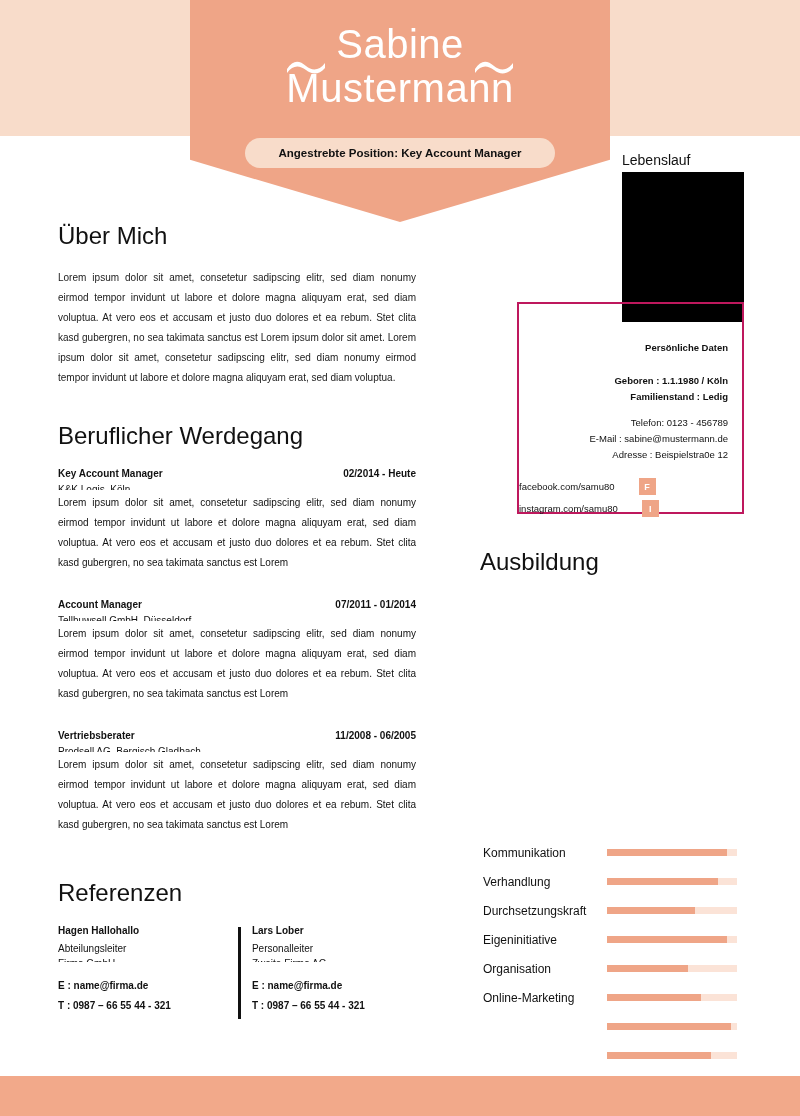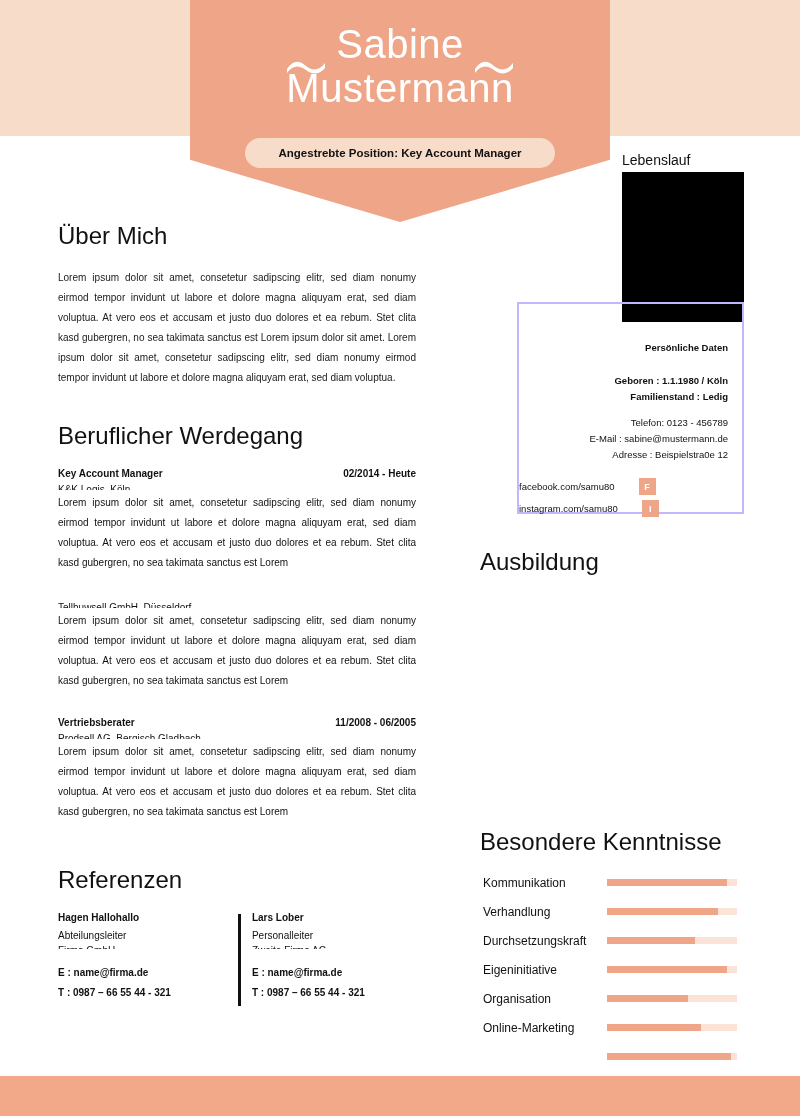"Persönliche Daten" #data-box { border: 2px solid #c4b5fd -> 2px solid #be185d }
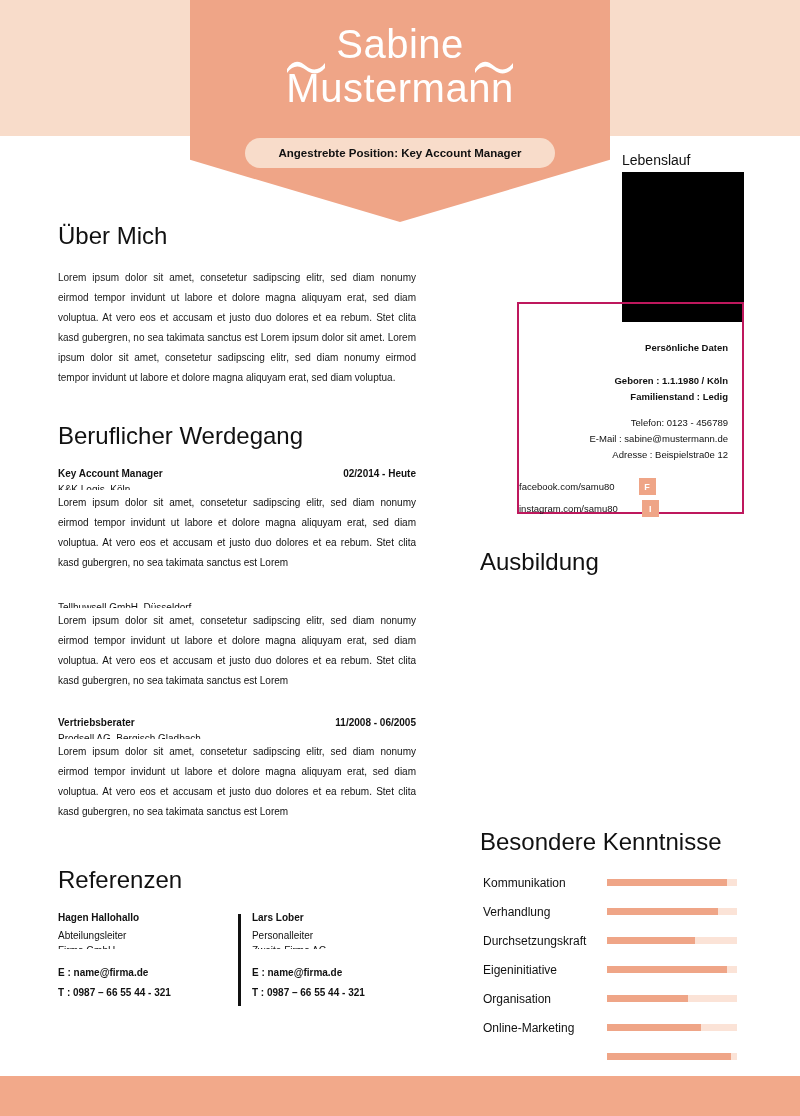"Account Manager" div.job-head { html: none -> <div> <span>Account Manager</span> <span>07/2011 - 01/2014</span> </div> }
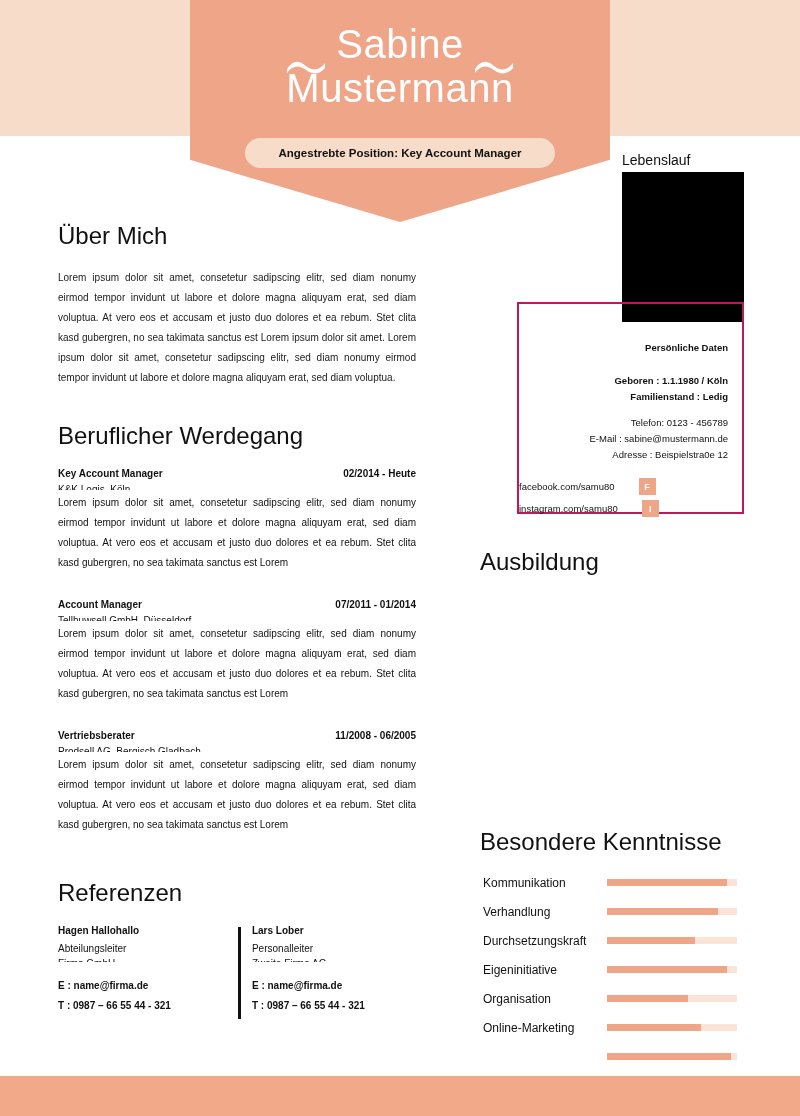"Besondere Kenntnisse" div.sec-title { html: <div>Besondere Kenntnisse</div> -> none }
